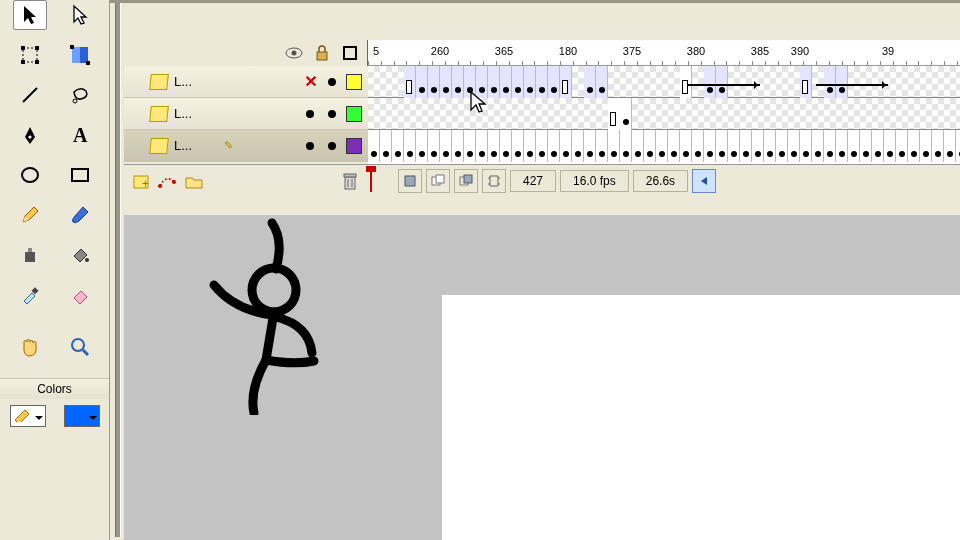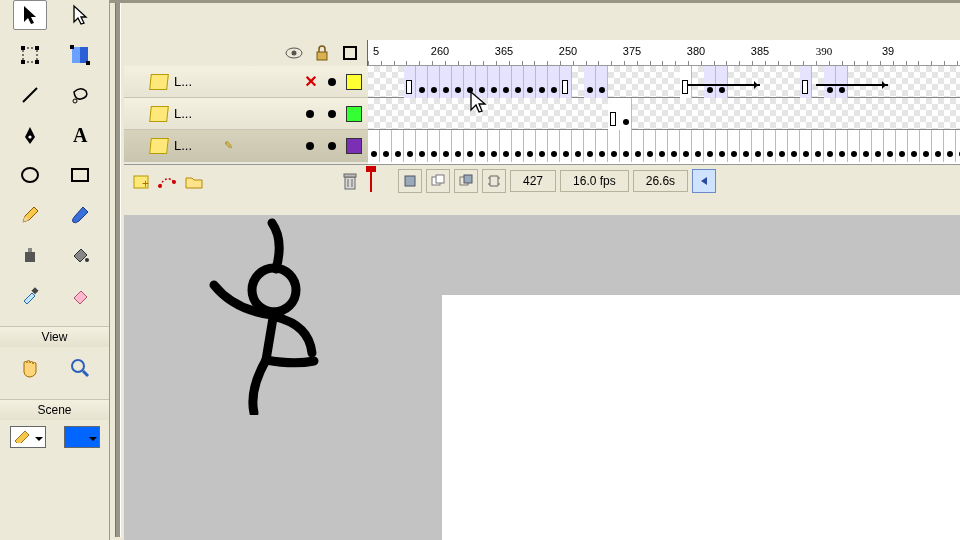"250" span.ruler-lbl { text: 250 -> 180 }
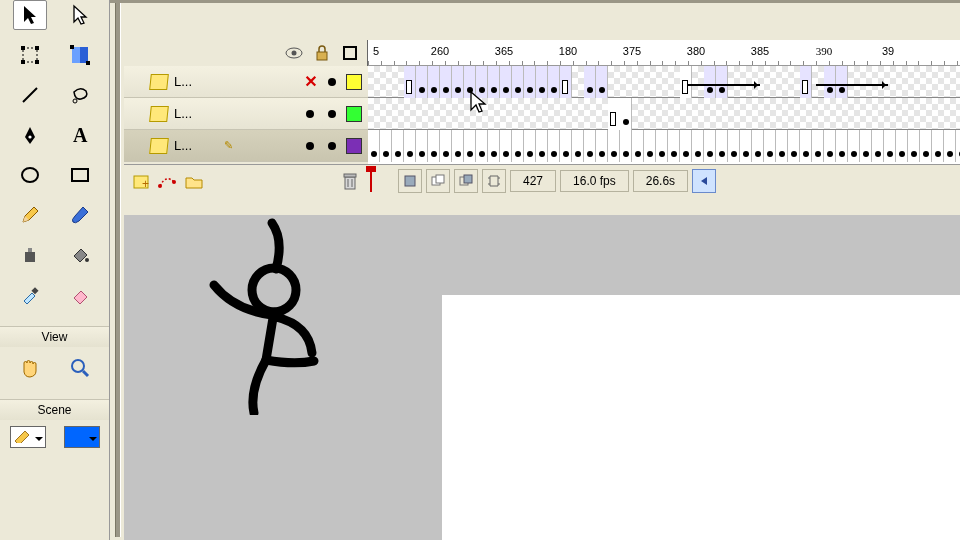"390" span.ruler-lbl { font-family: Liberation Serif, serif -> none; left: 456px -> 432px }
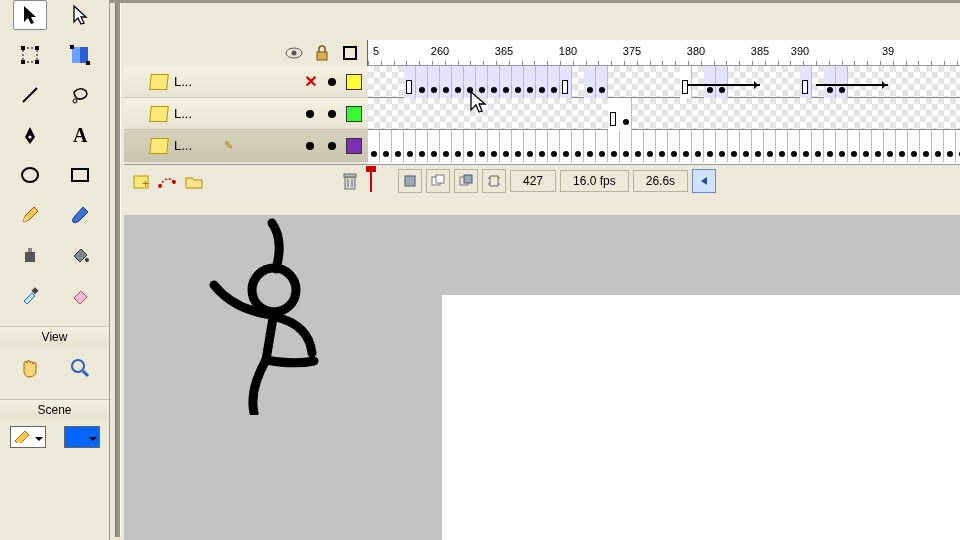"View" div.section-hdr { html: <div>View</div> -> none }
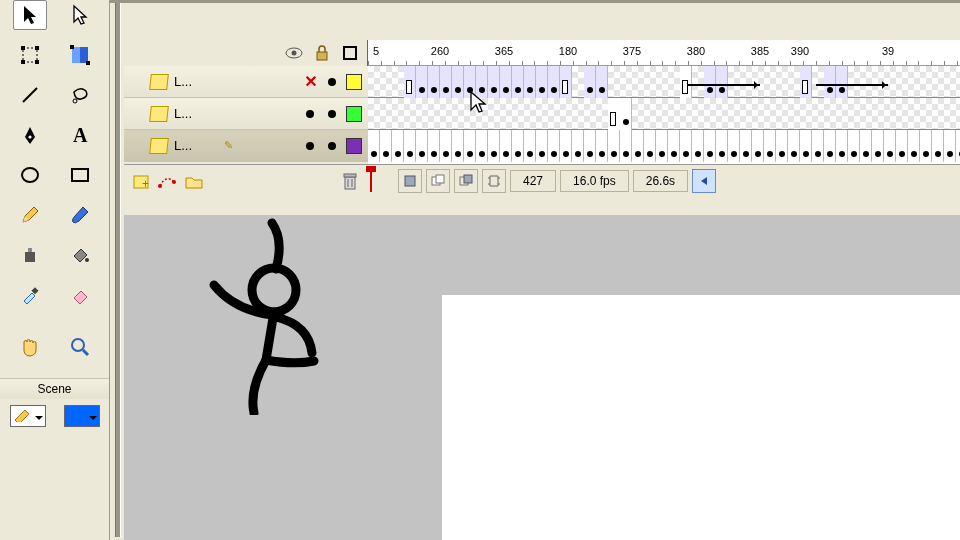"Scene" div.section-hdr { text: Scene -> Colors }
